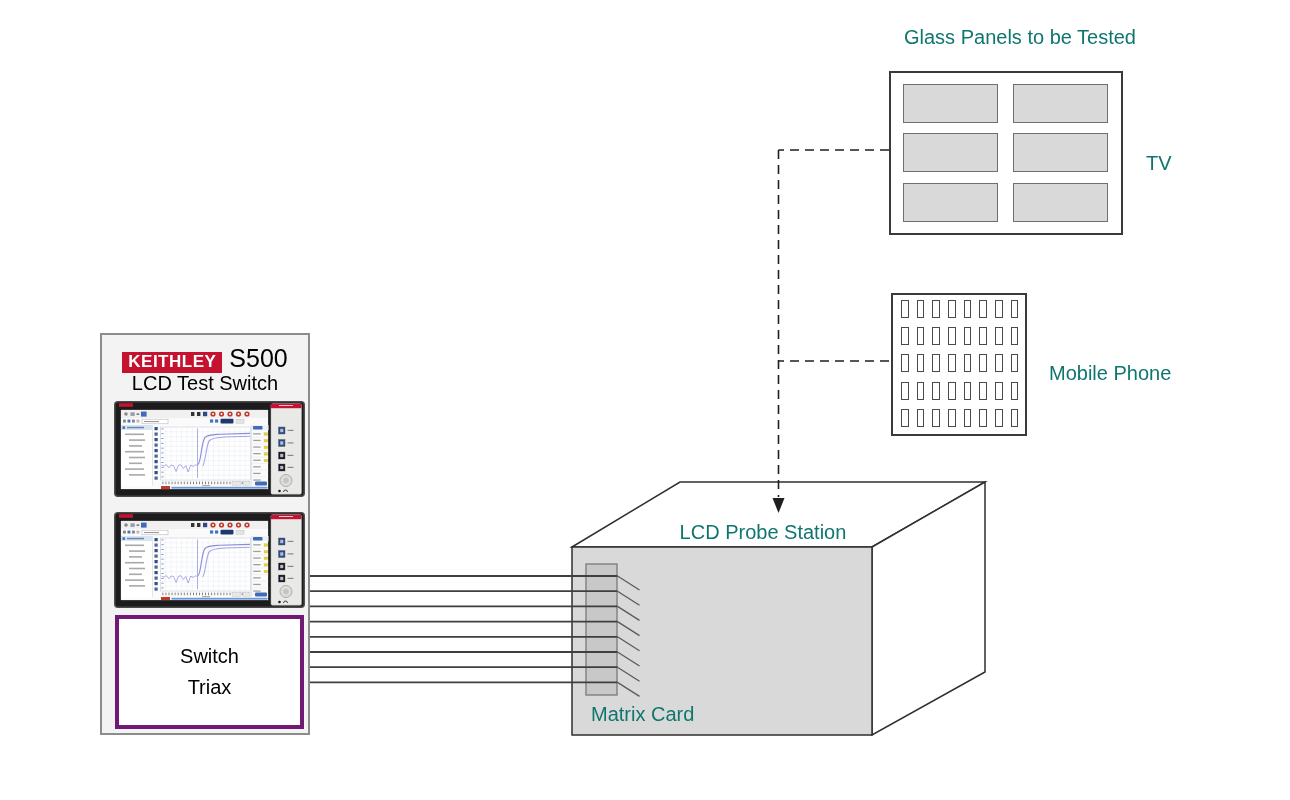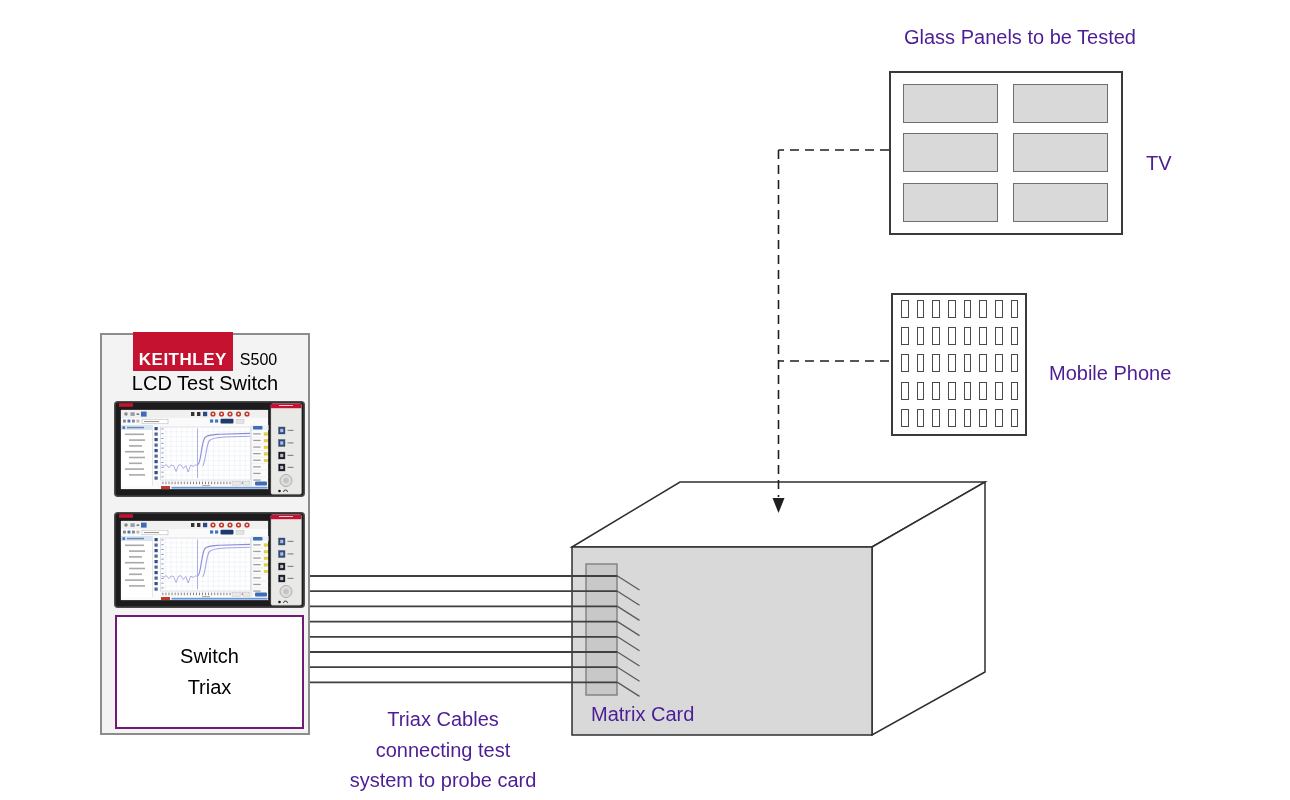"Glass Panels to be Tested" .lbl { color: #4c1d95 -> #0f766e }
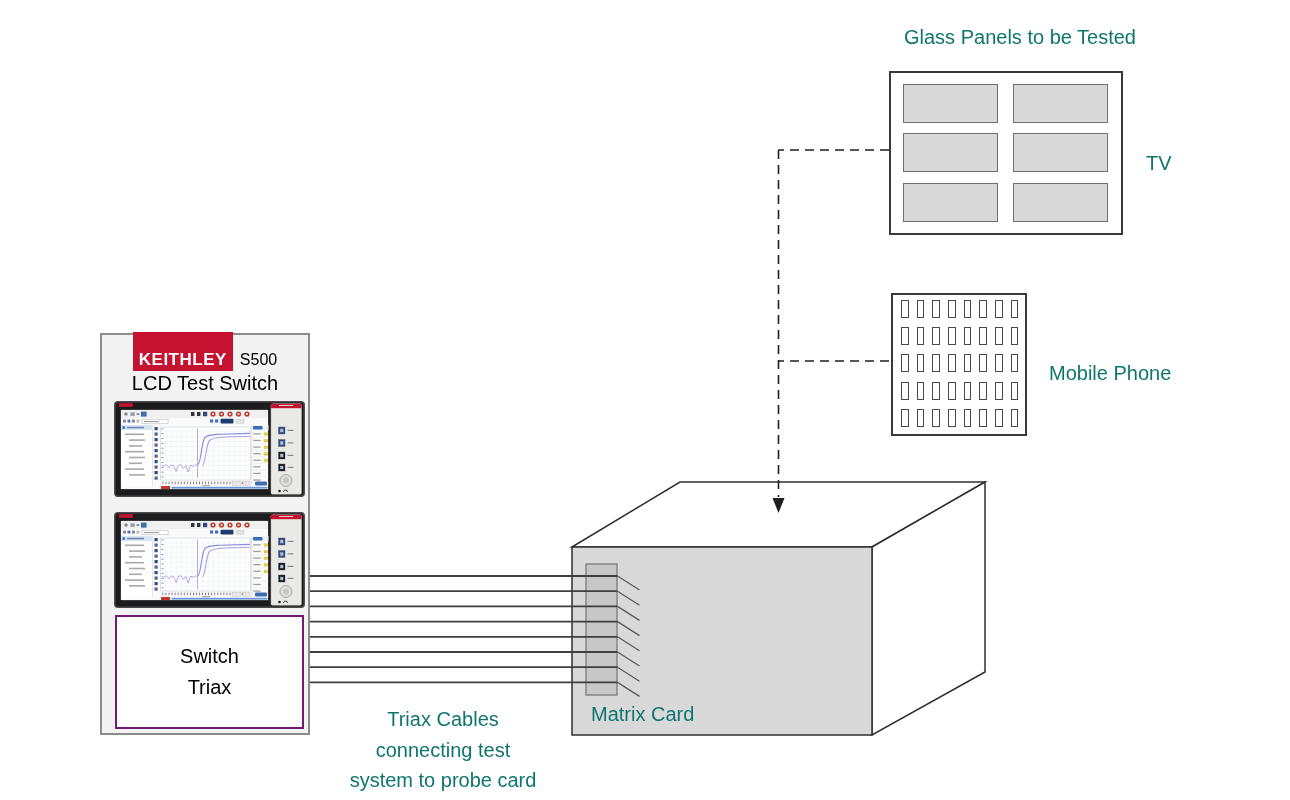"KEITHLEY" .brand-badge { padding: 18px 6px 2px 6px -> 0 6px 2px 6px }
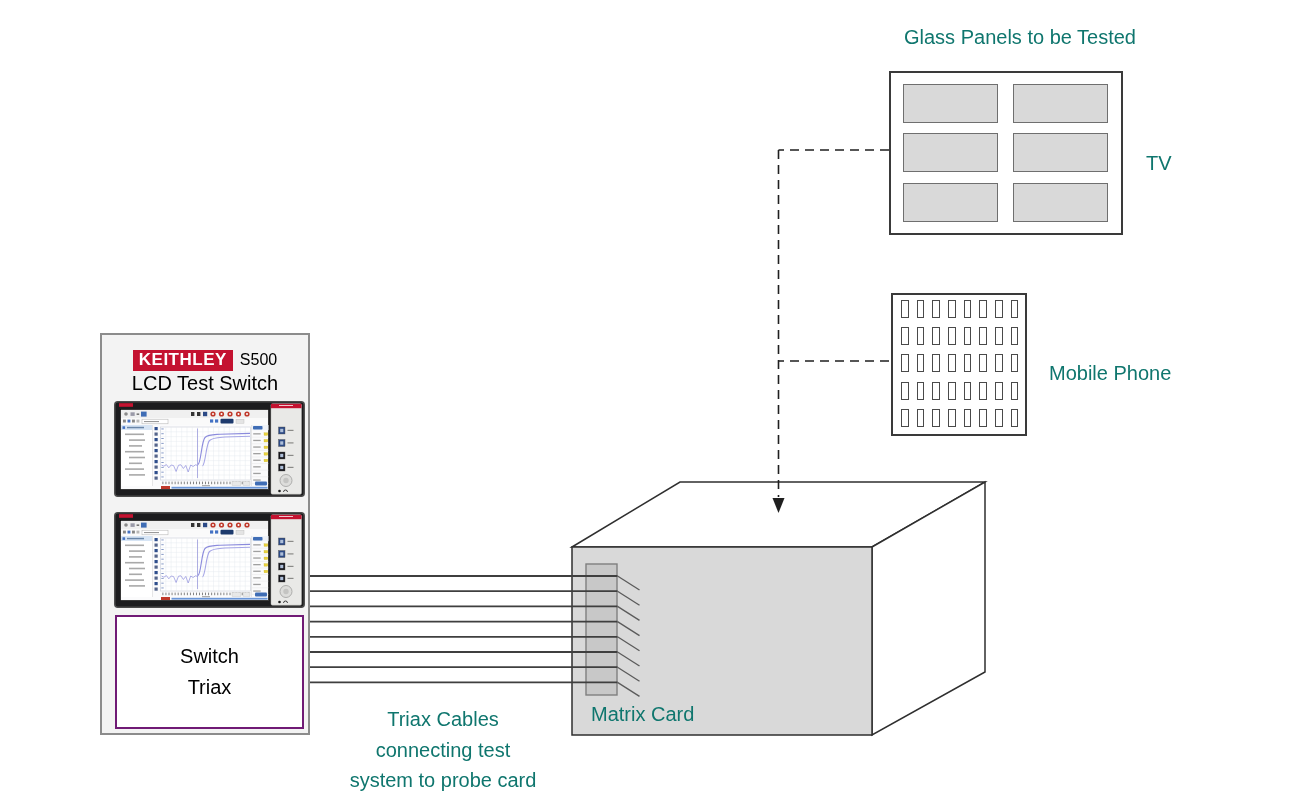"S500" .model { font-size: 16px -> 25px }
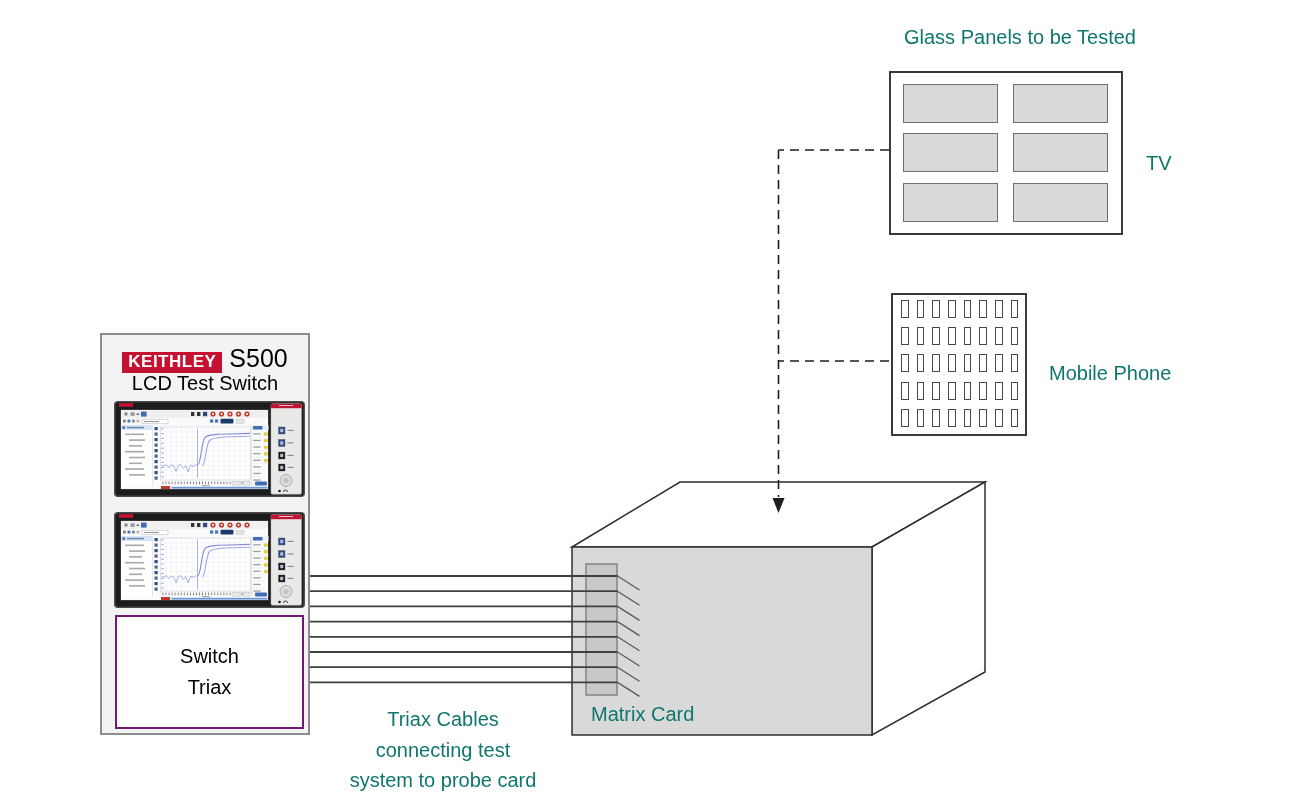"LCD Probe Station" div.lbl { html: none -> <div>LCD Probe Station</div> }
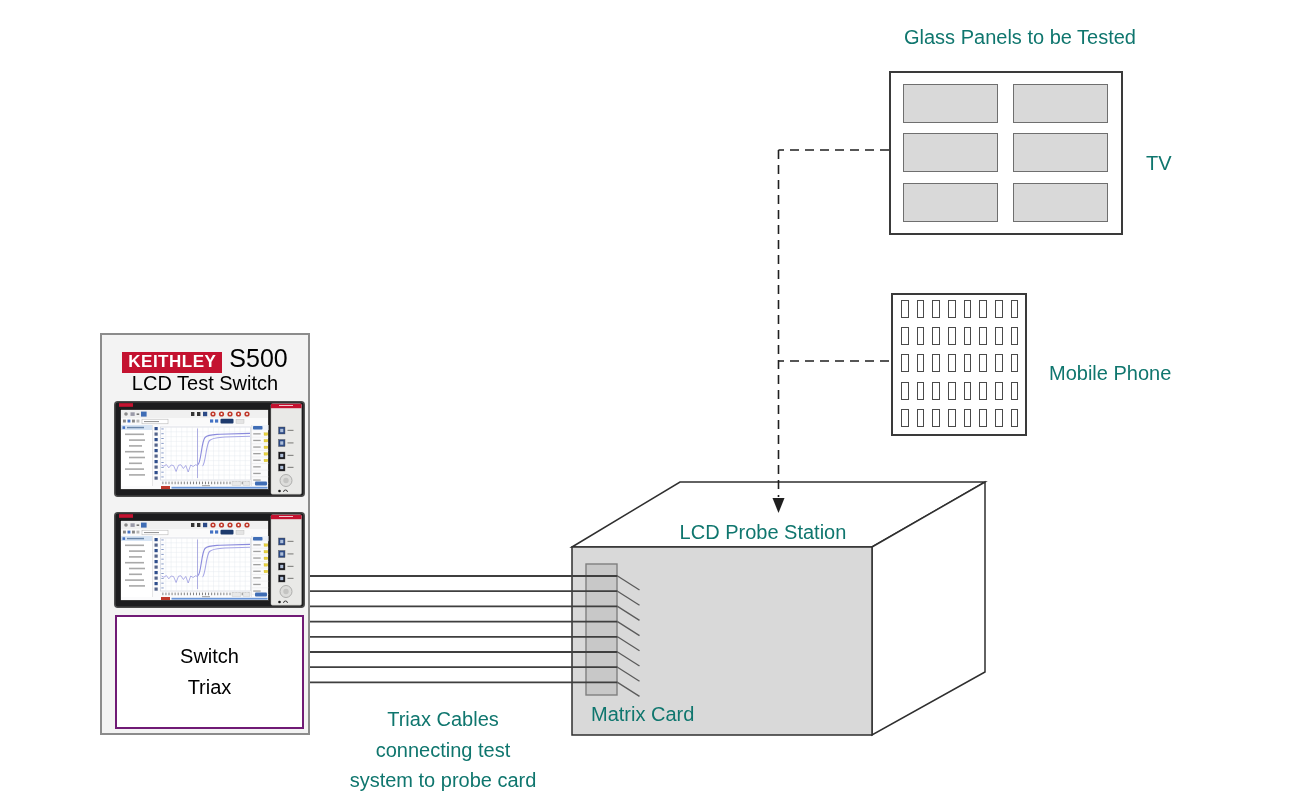"Switch" .switch-box { border: 2px solid #701a75 -> 4px solid #701a75 }
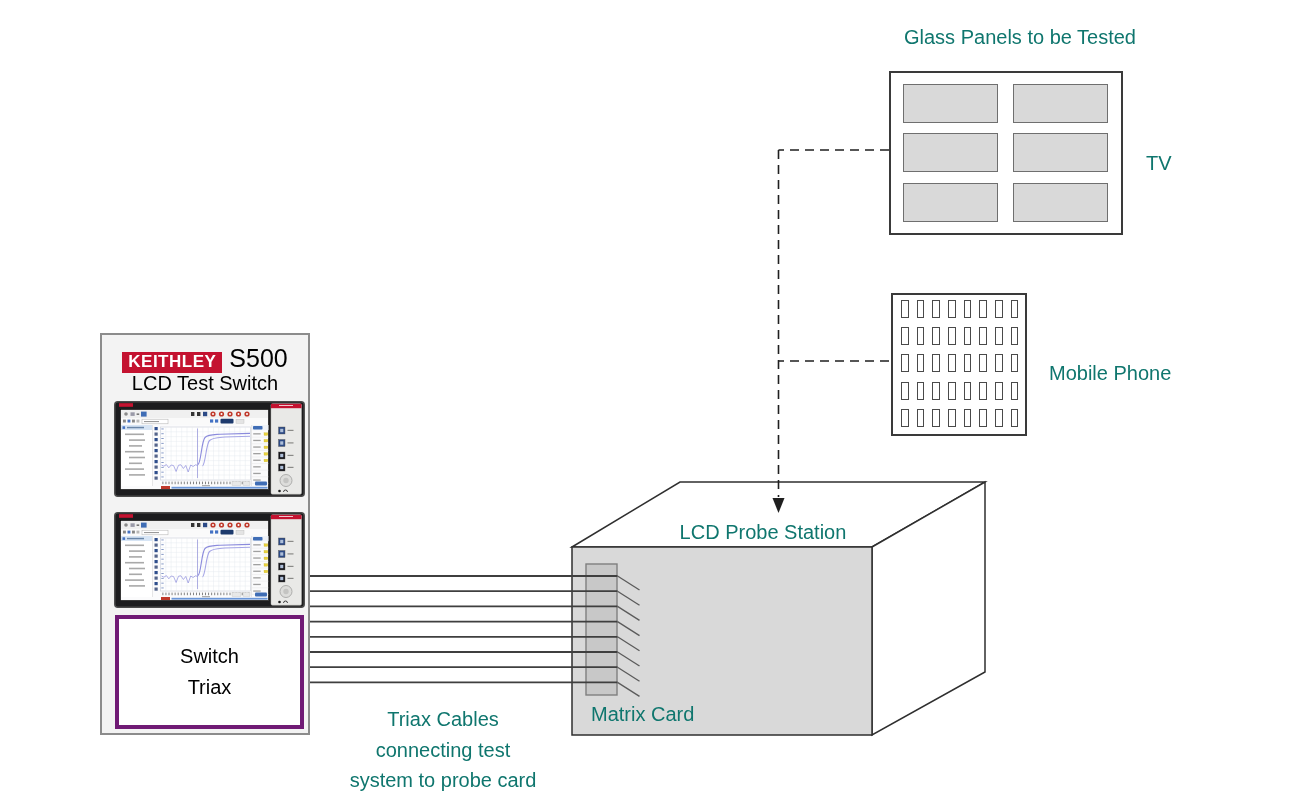"Triax Cables" div.lbl { html: <div> <div>Triax Cables</div> <div>connecting test</div> <div>system to probe card</div> </div> -> none }
